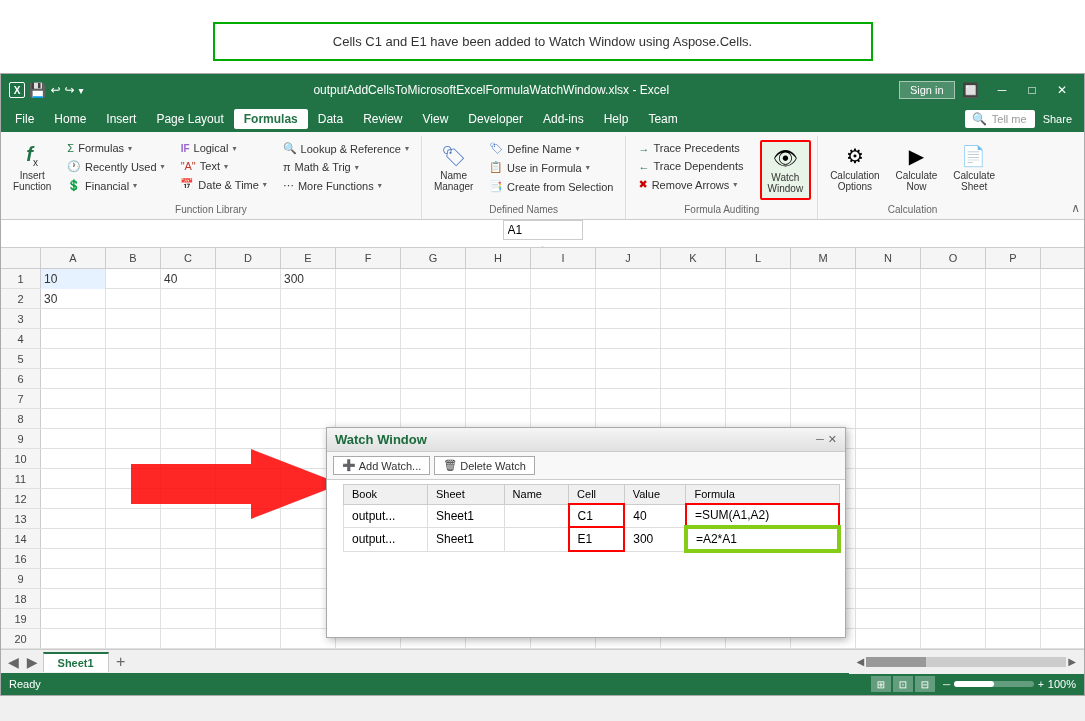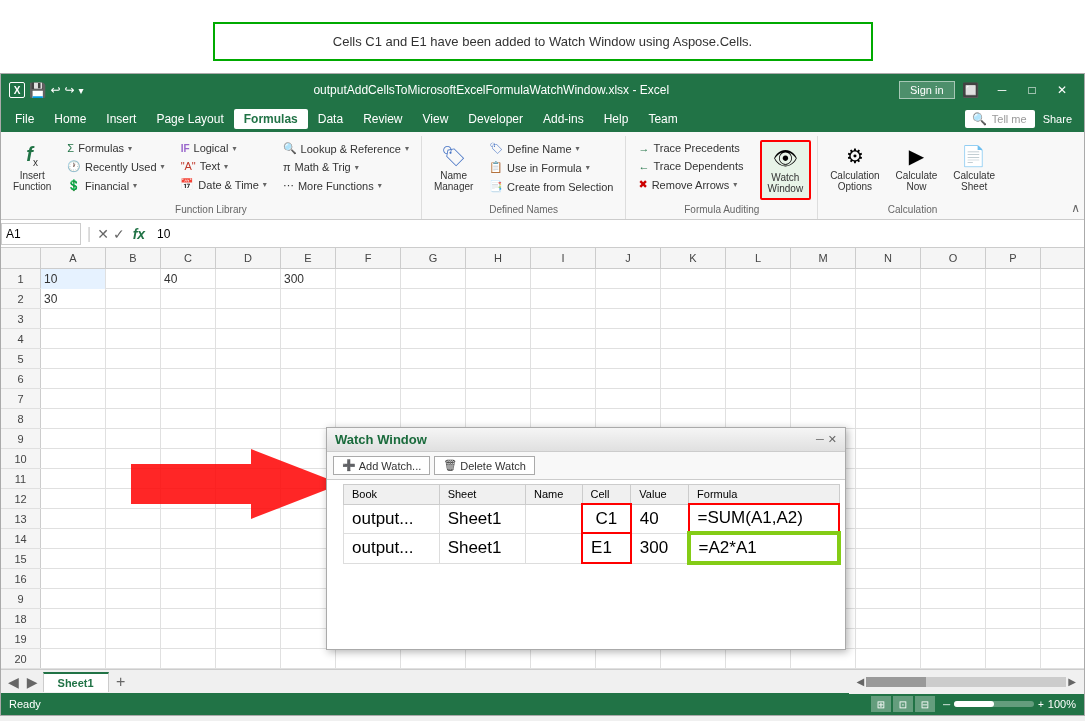"A1" .formula-bar { flex-direction: none -> column; padding: 0 0 -> 0 16px }
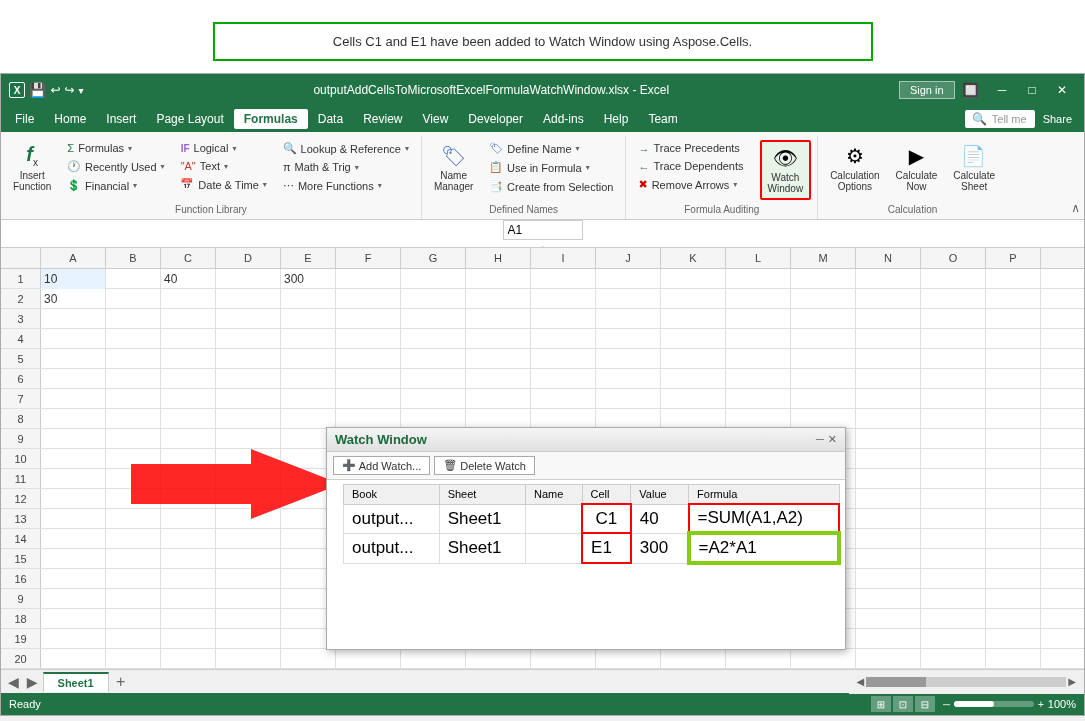"output..." .watch-table td { font-size: 17px -> 12px }
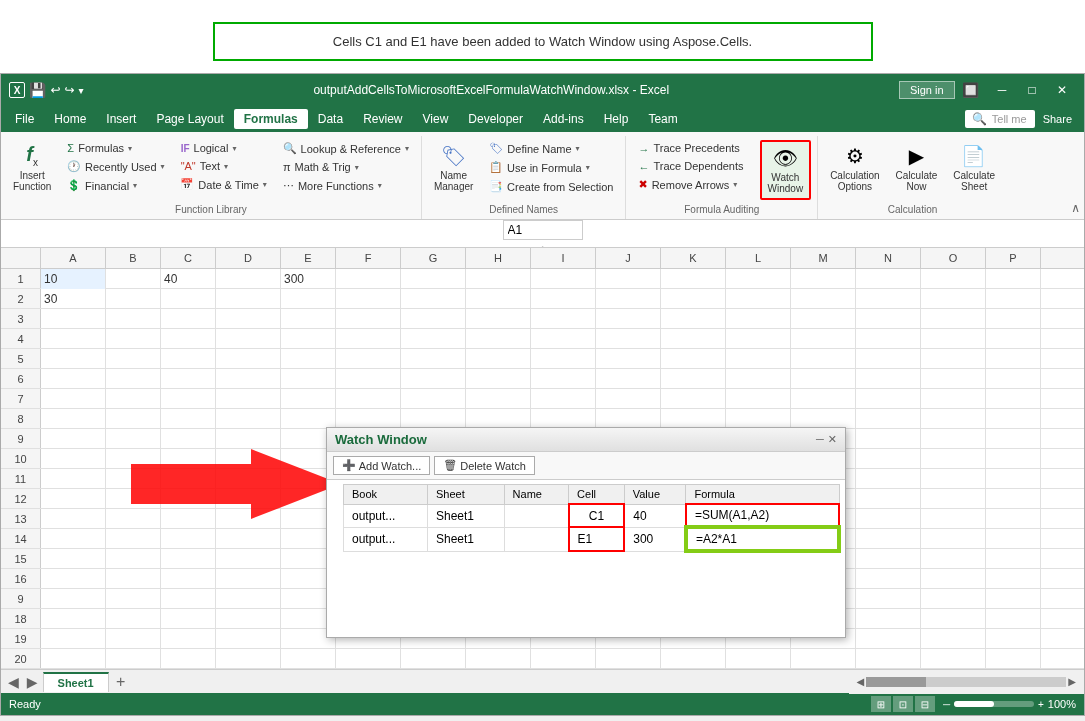"C1" td { text-align: center -> none }
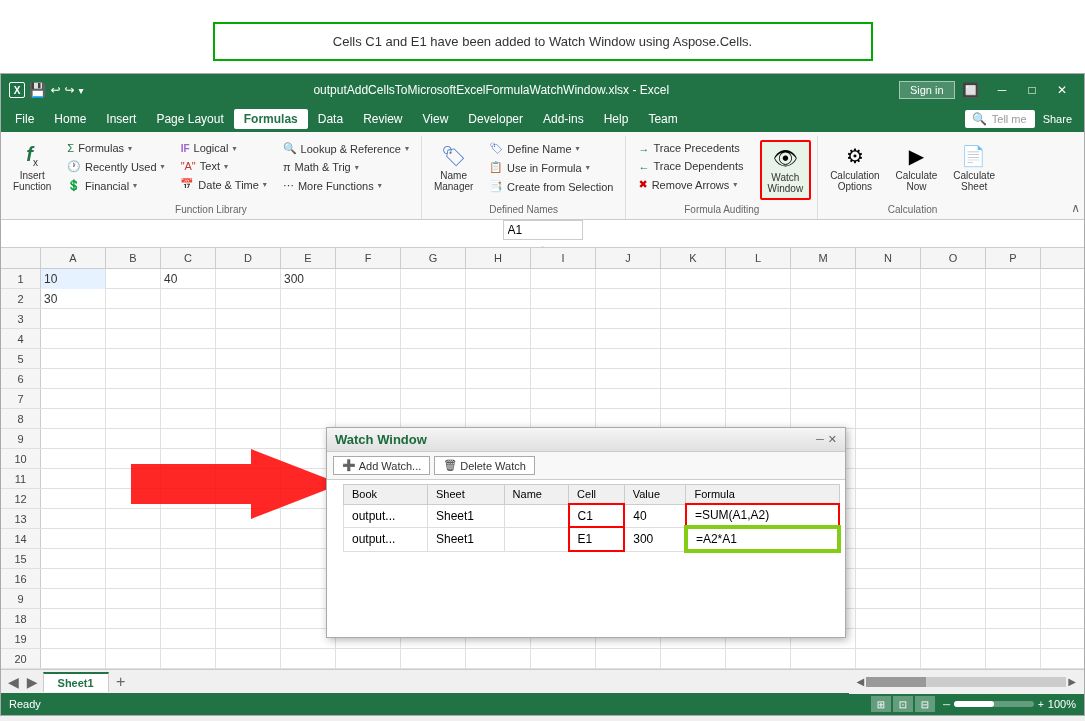"15" div.grid-row { html: <div> <div>15</div> <div></div> <div></div> <div></div> <div></div> <div></div> <div></div> <div></div> <div></div> <div></div> <div></div> <div></div> <div></div> <div></div> <div></div> <div></div> <div></div> </div> -> none }
